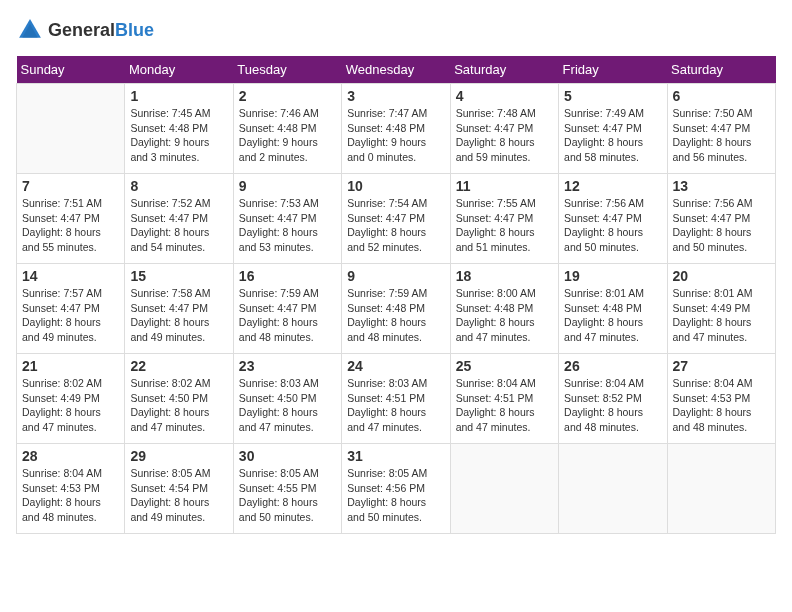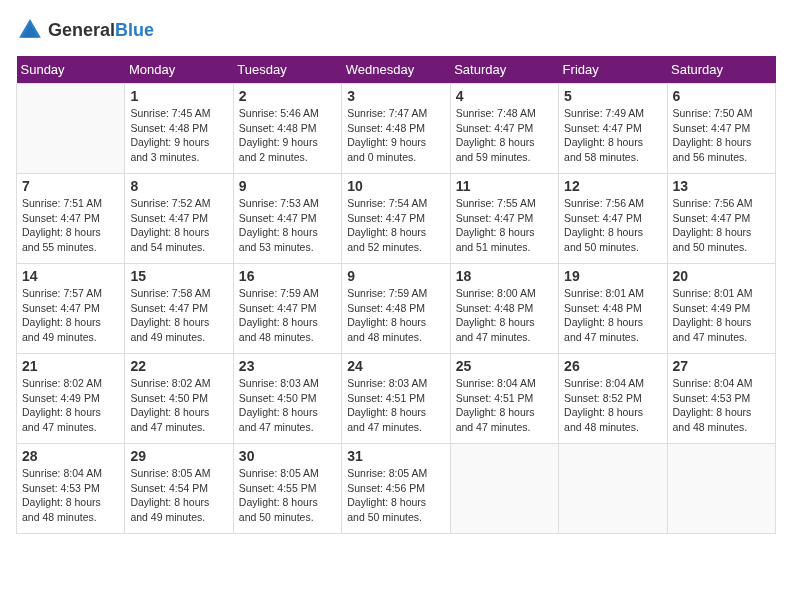"Sunrise: 5:46 AM" span { text: 5:46 -> 7:46 }
